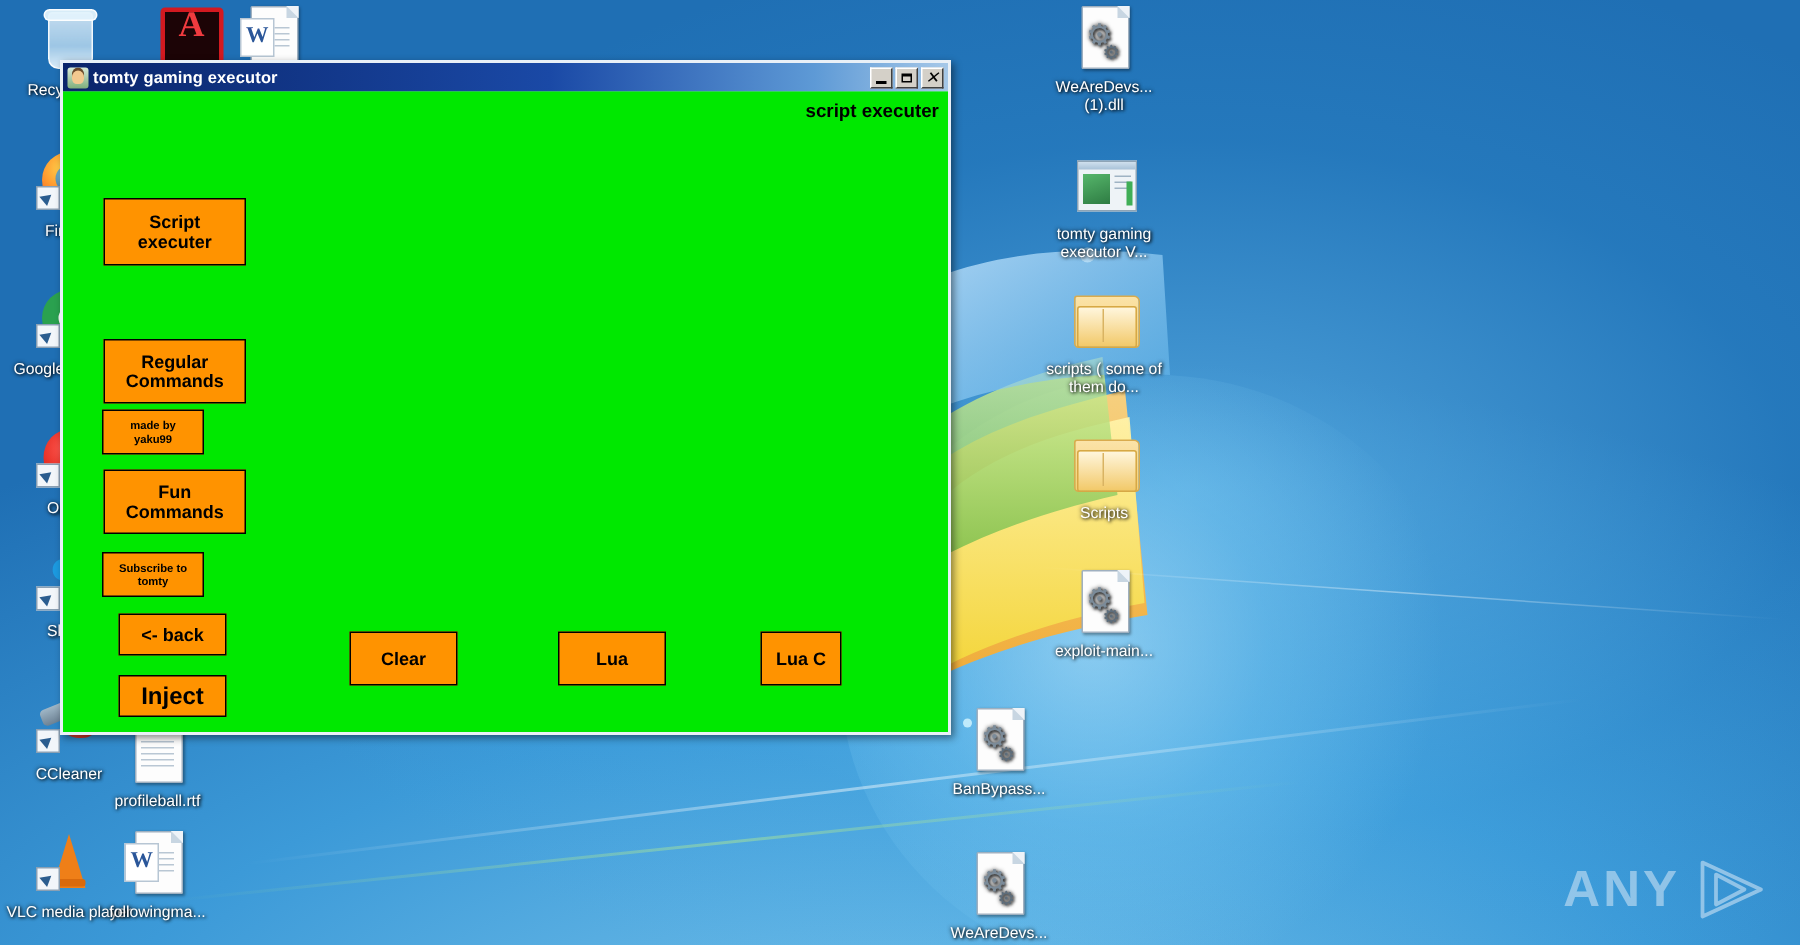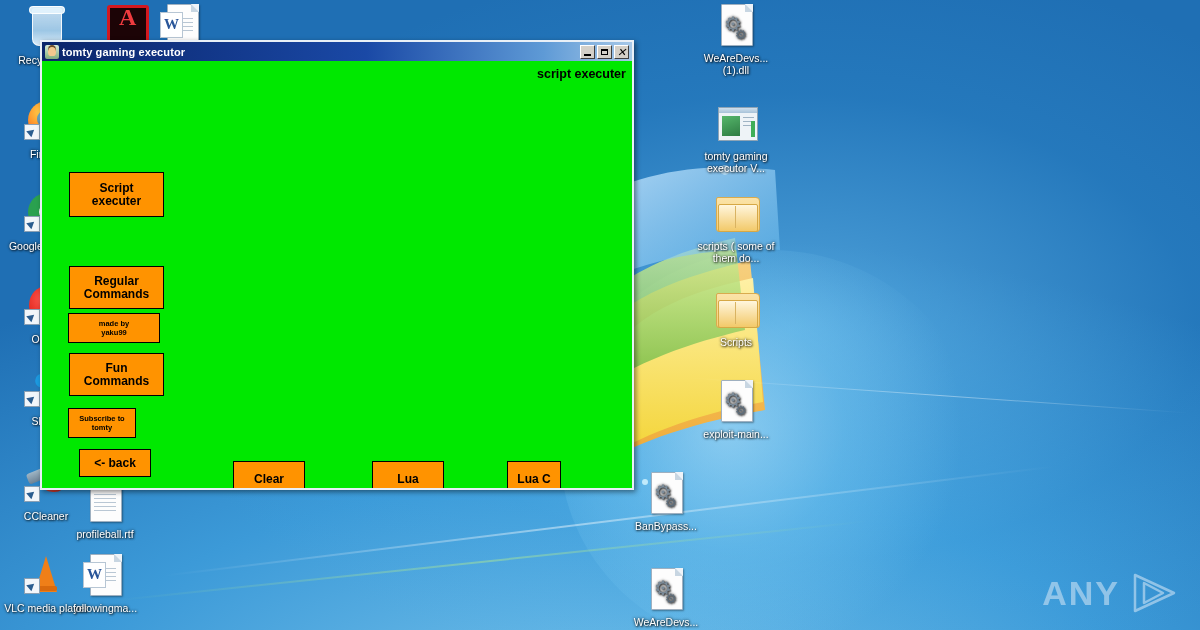"Script" .vbbtn { margin-top: 40px -> none }
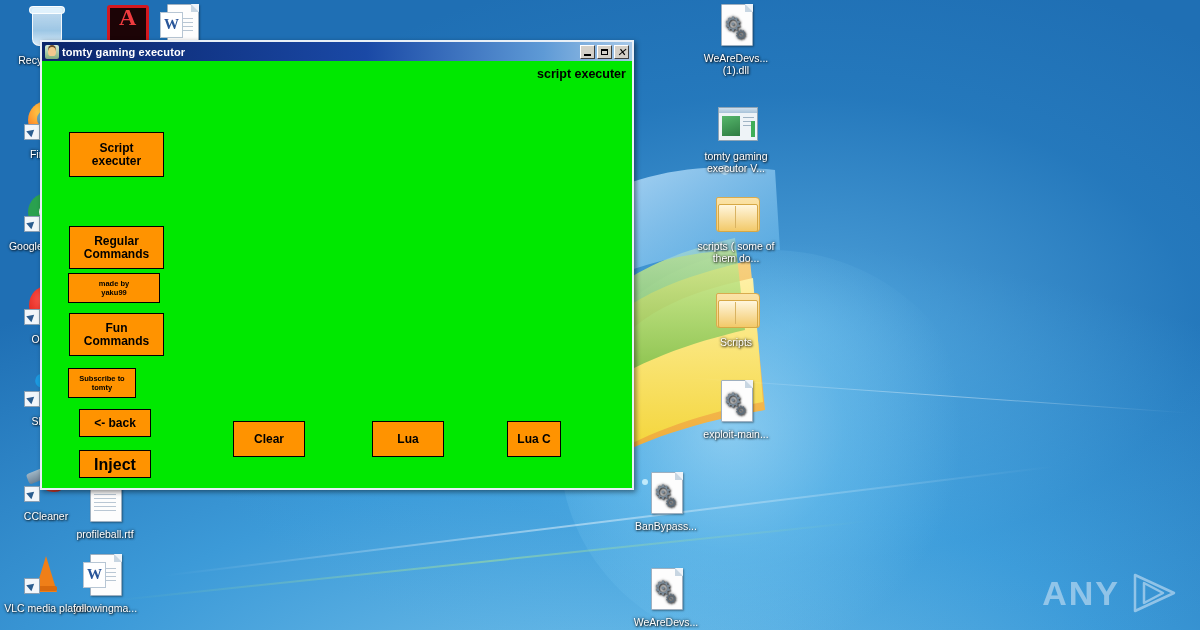"made by" #btn-madeby { width: 92px -> 68px }
